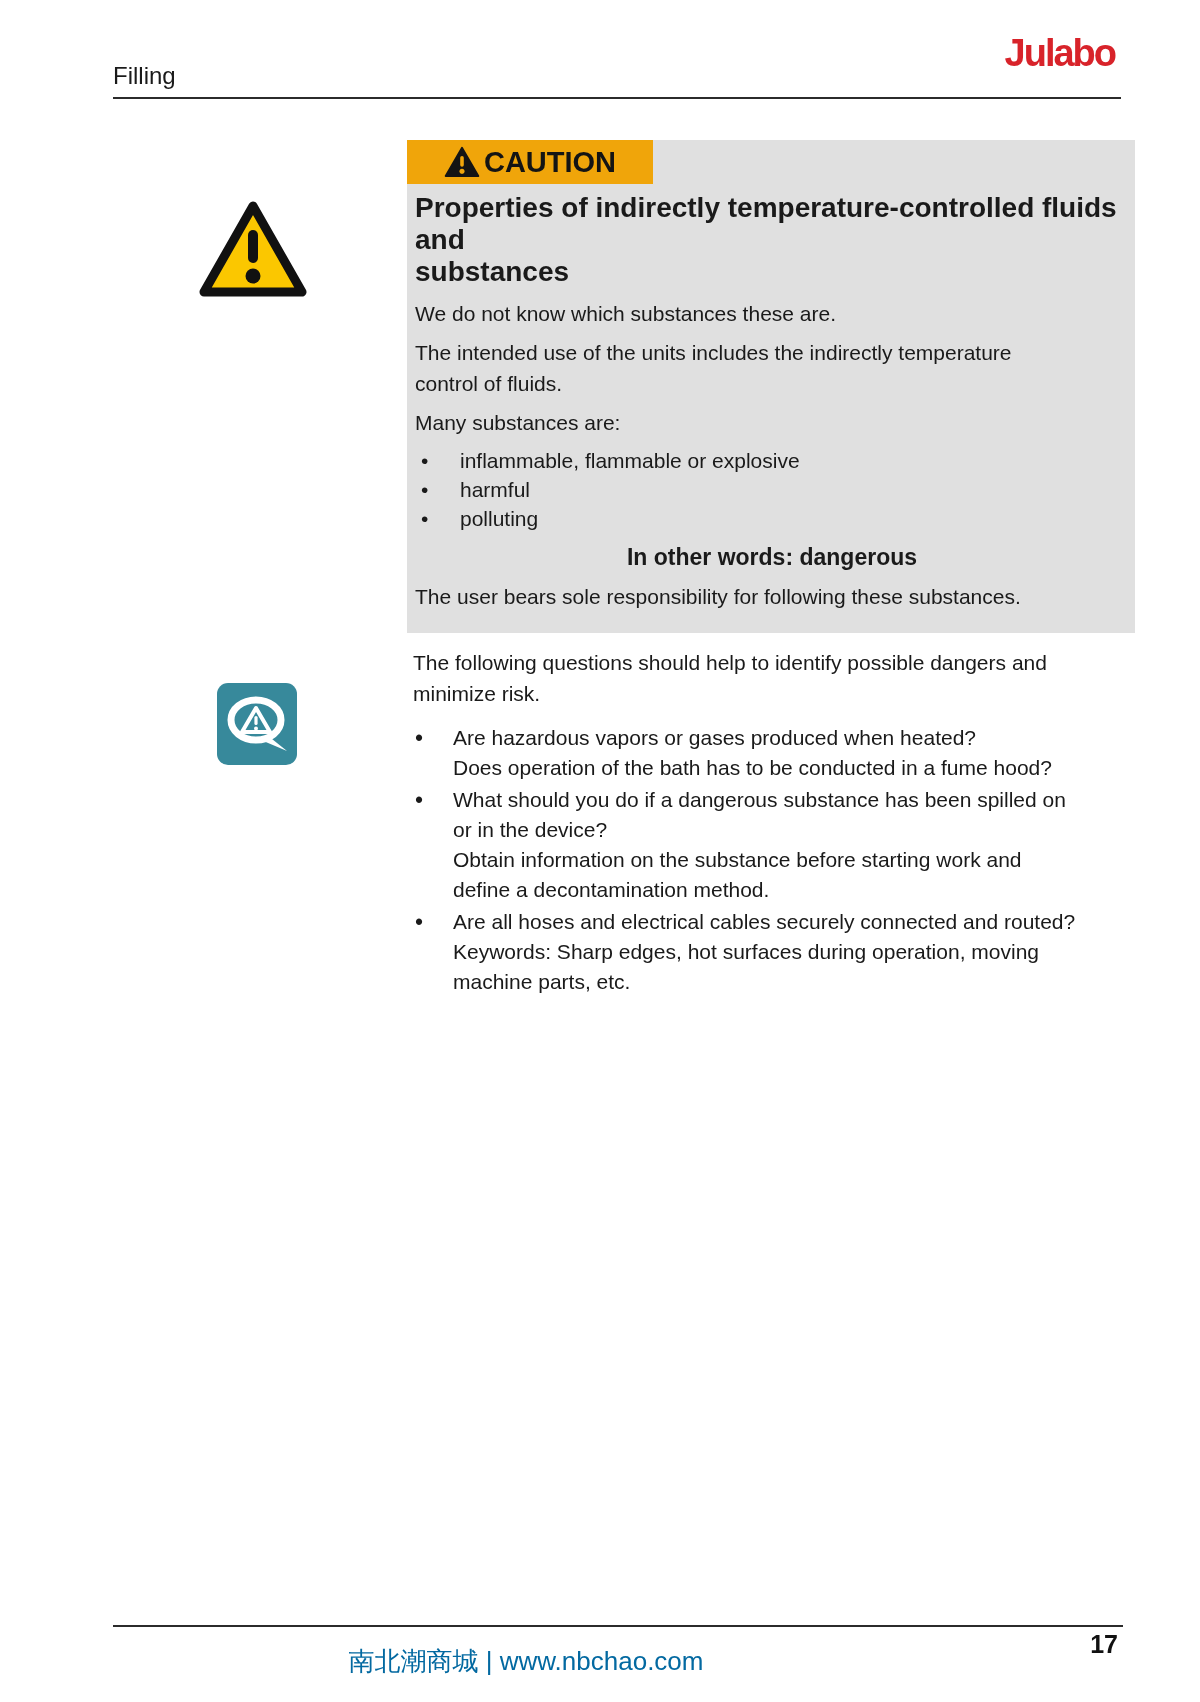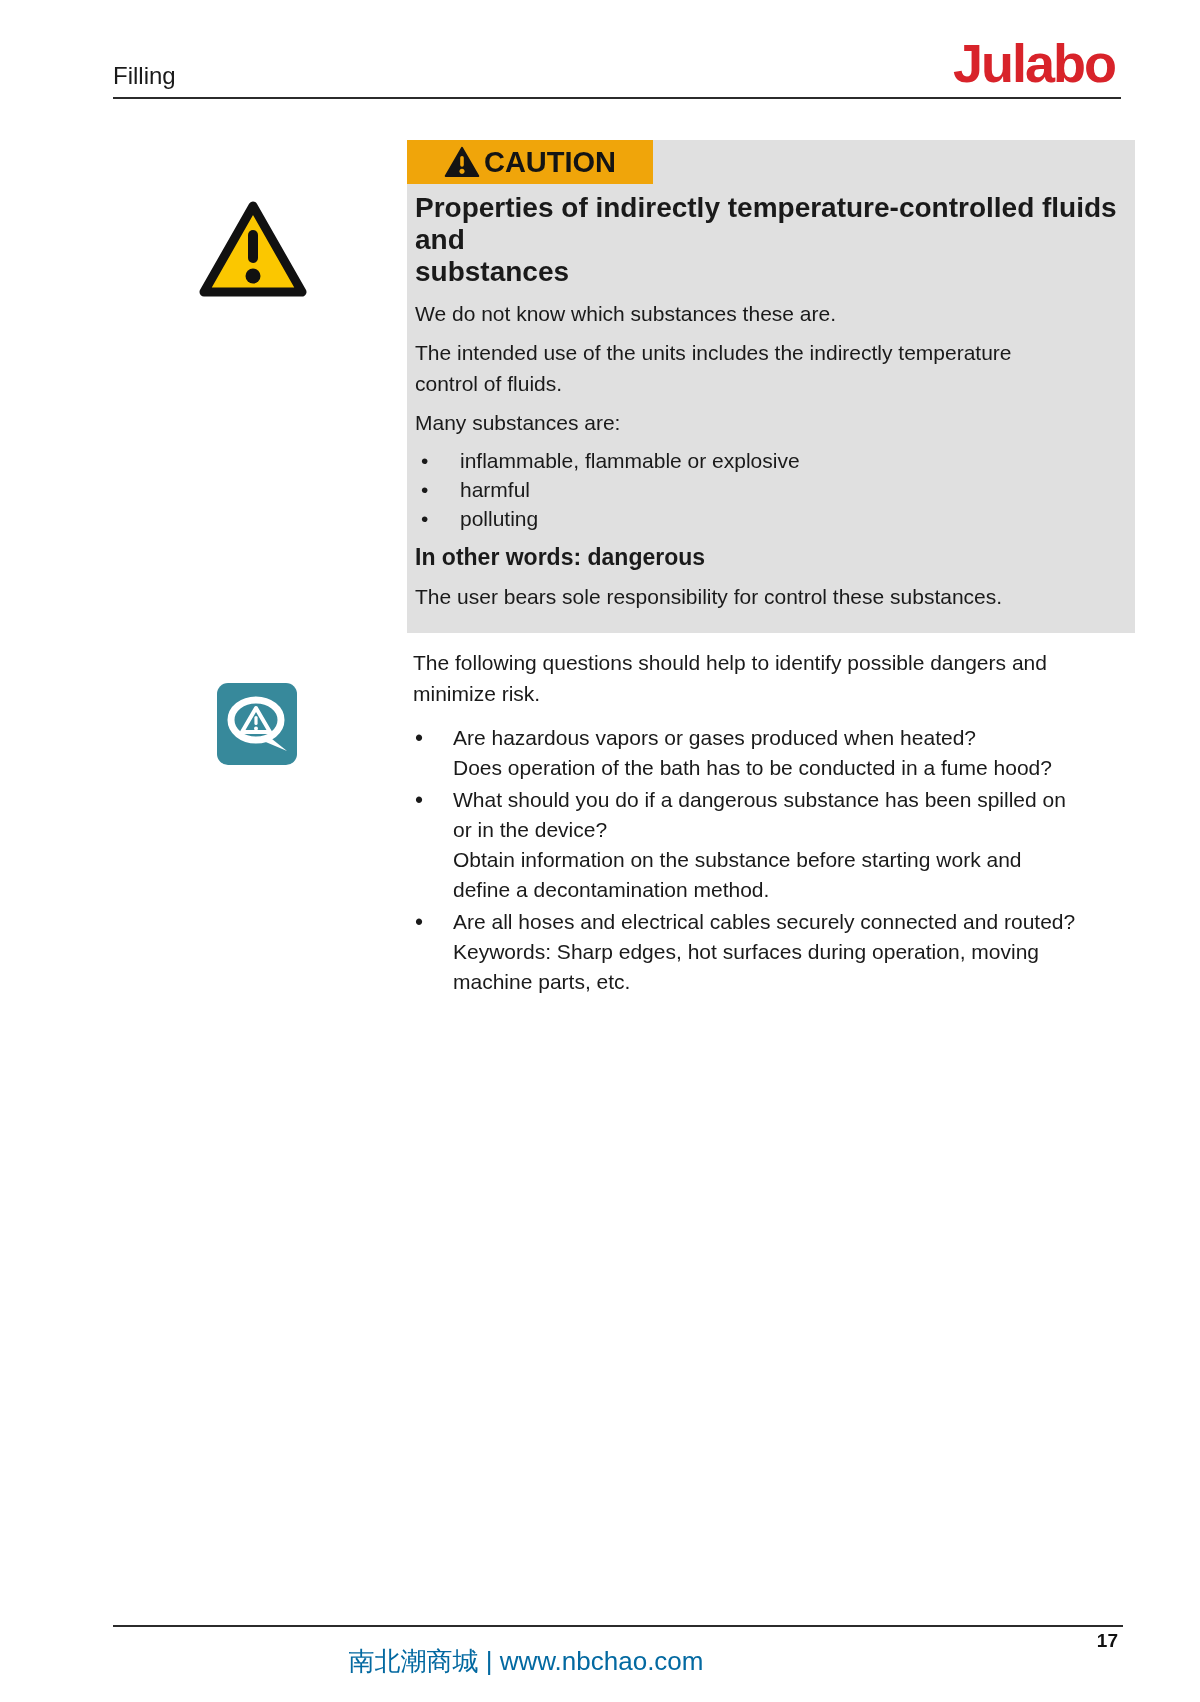"Julabo" .logo { font-size: 54px -> 38px }
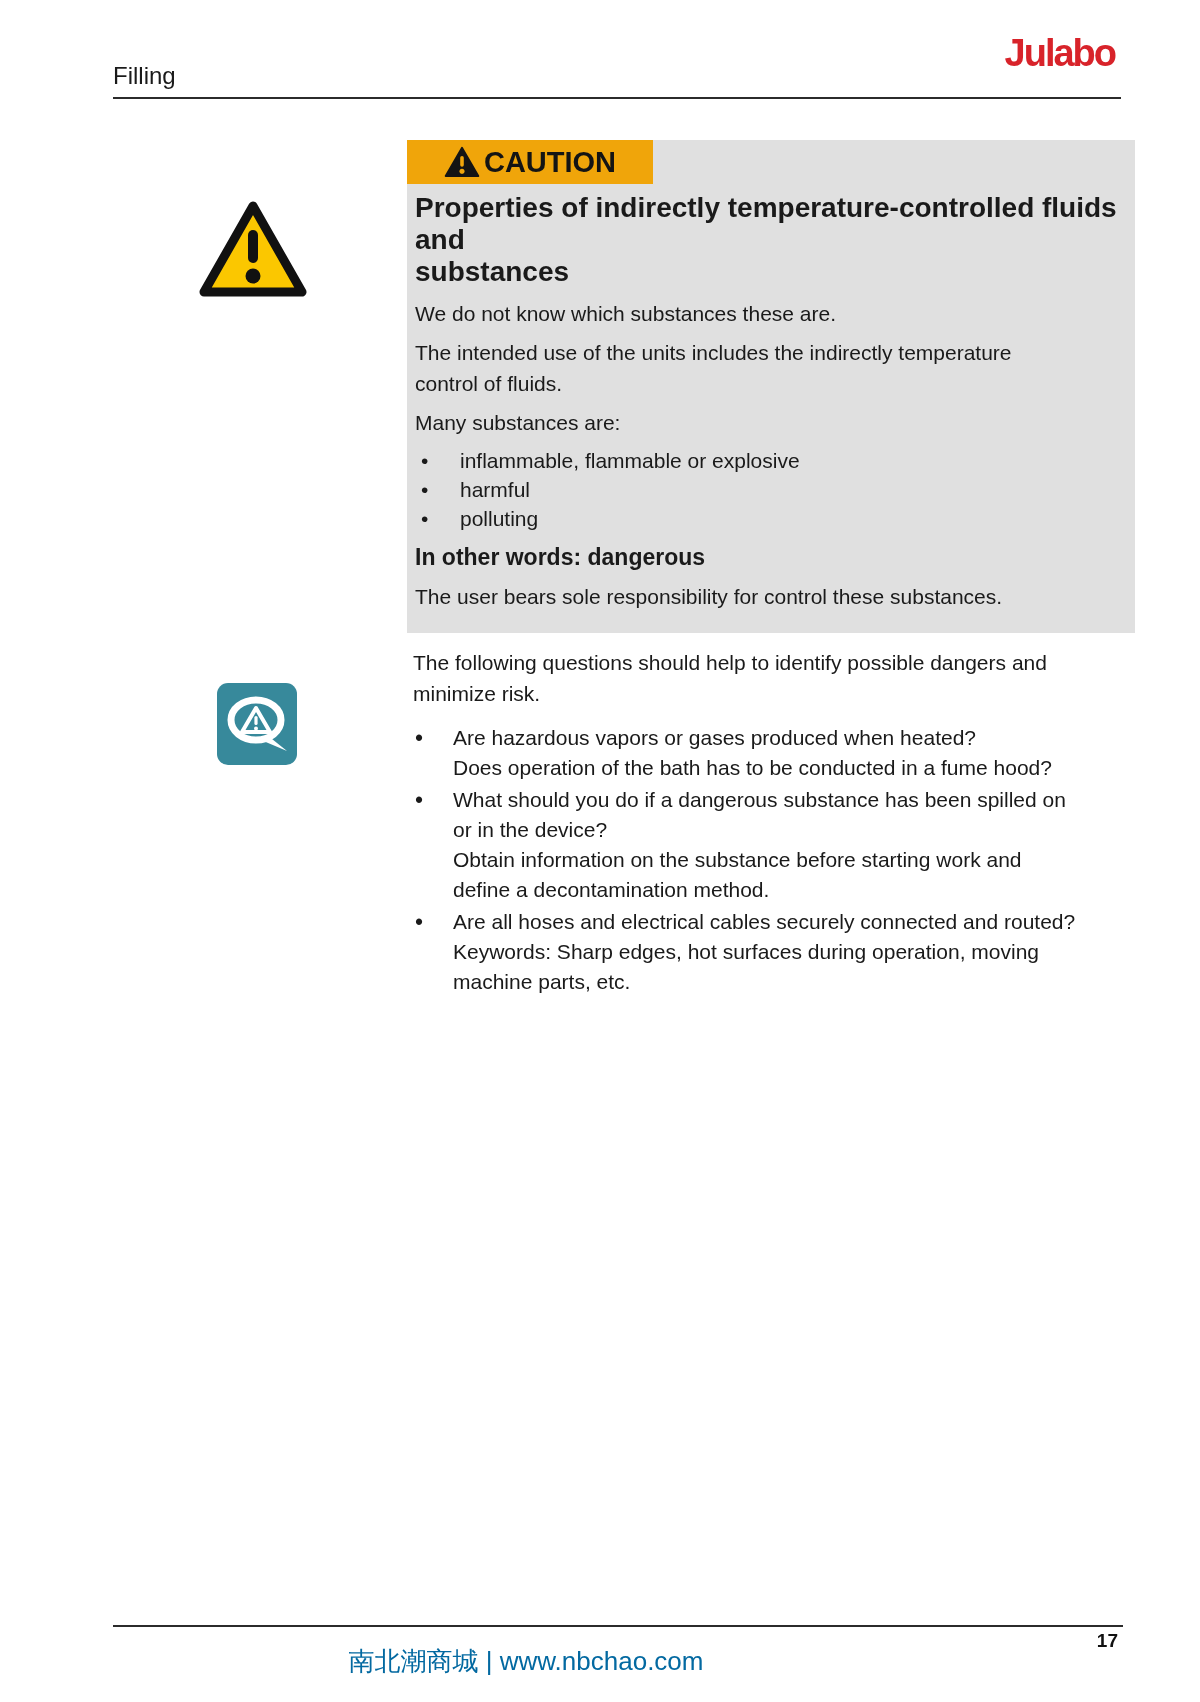"In other words: dangerous" .c-sub { text-align: none -> center }
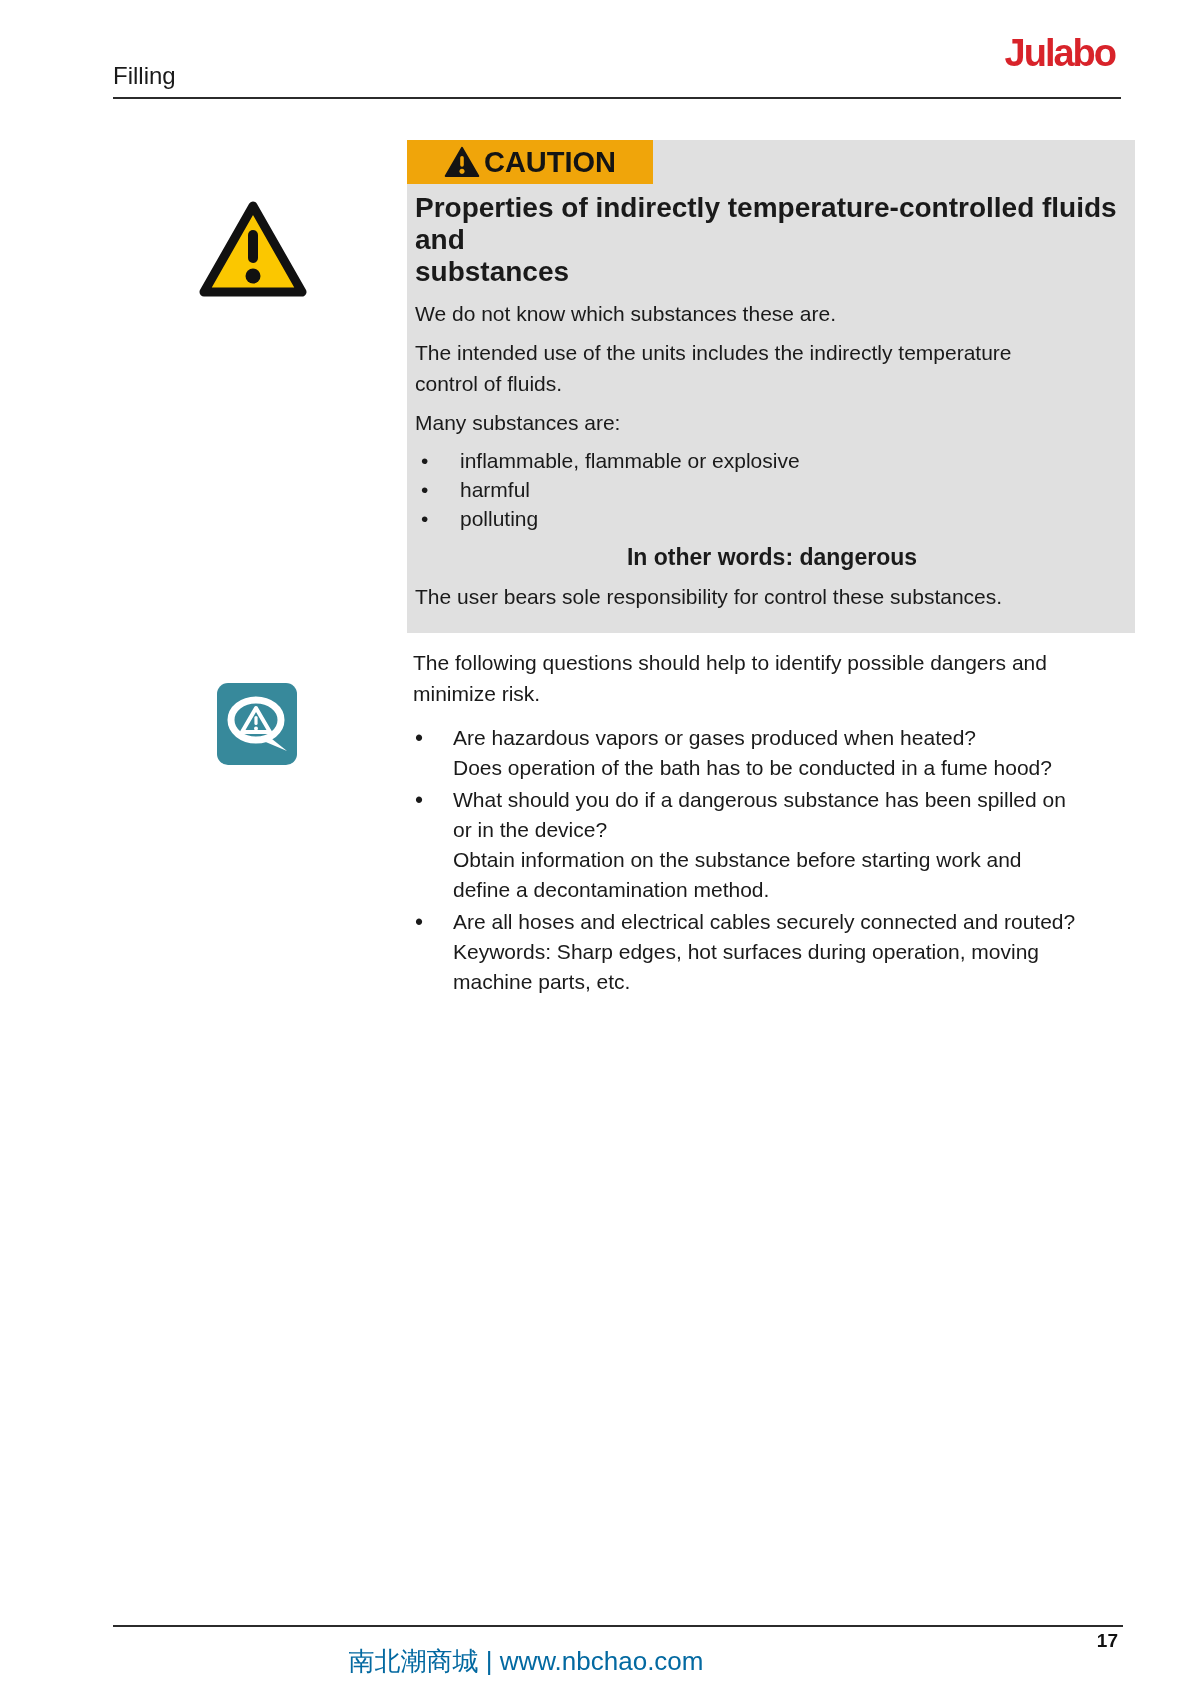"The user bears sole responsibility" div.c-para { text: control -> following }
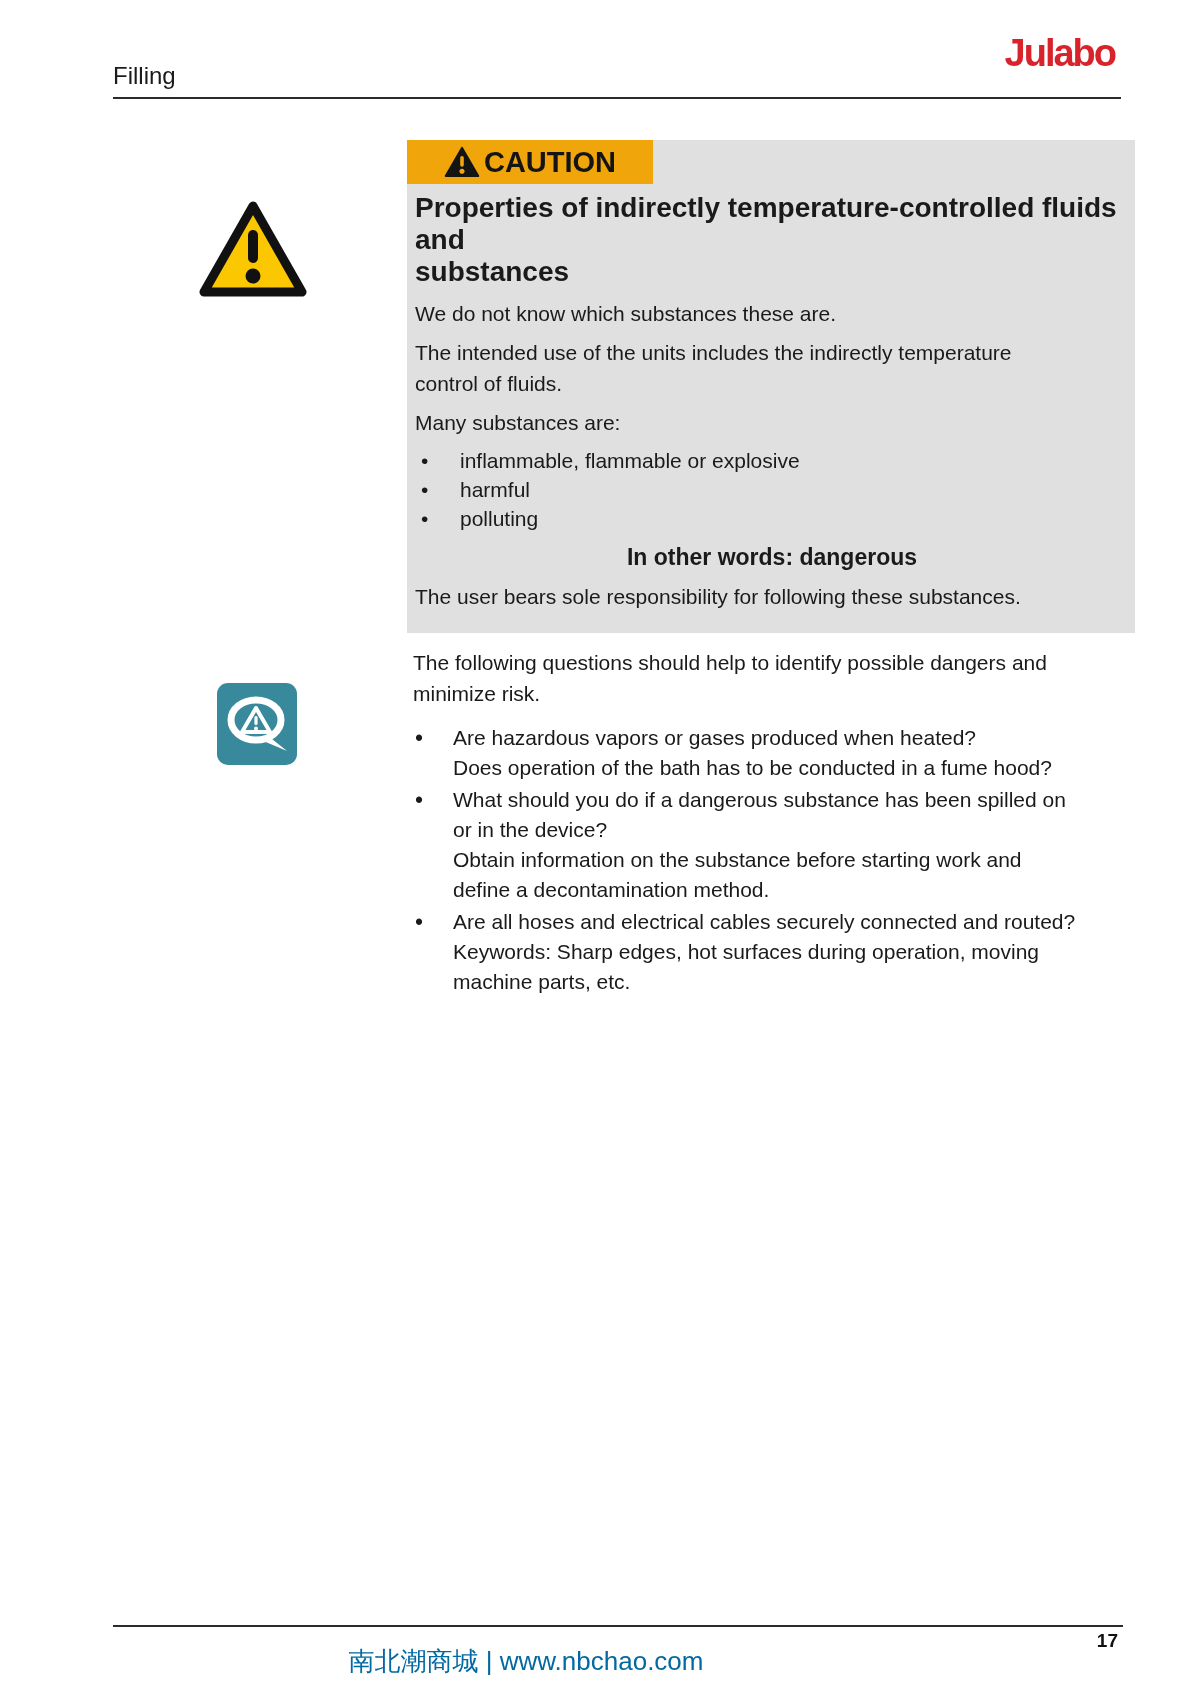"17" .page-number { font-size: 19px -> 25px }
